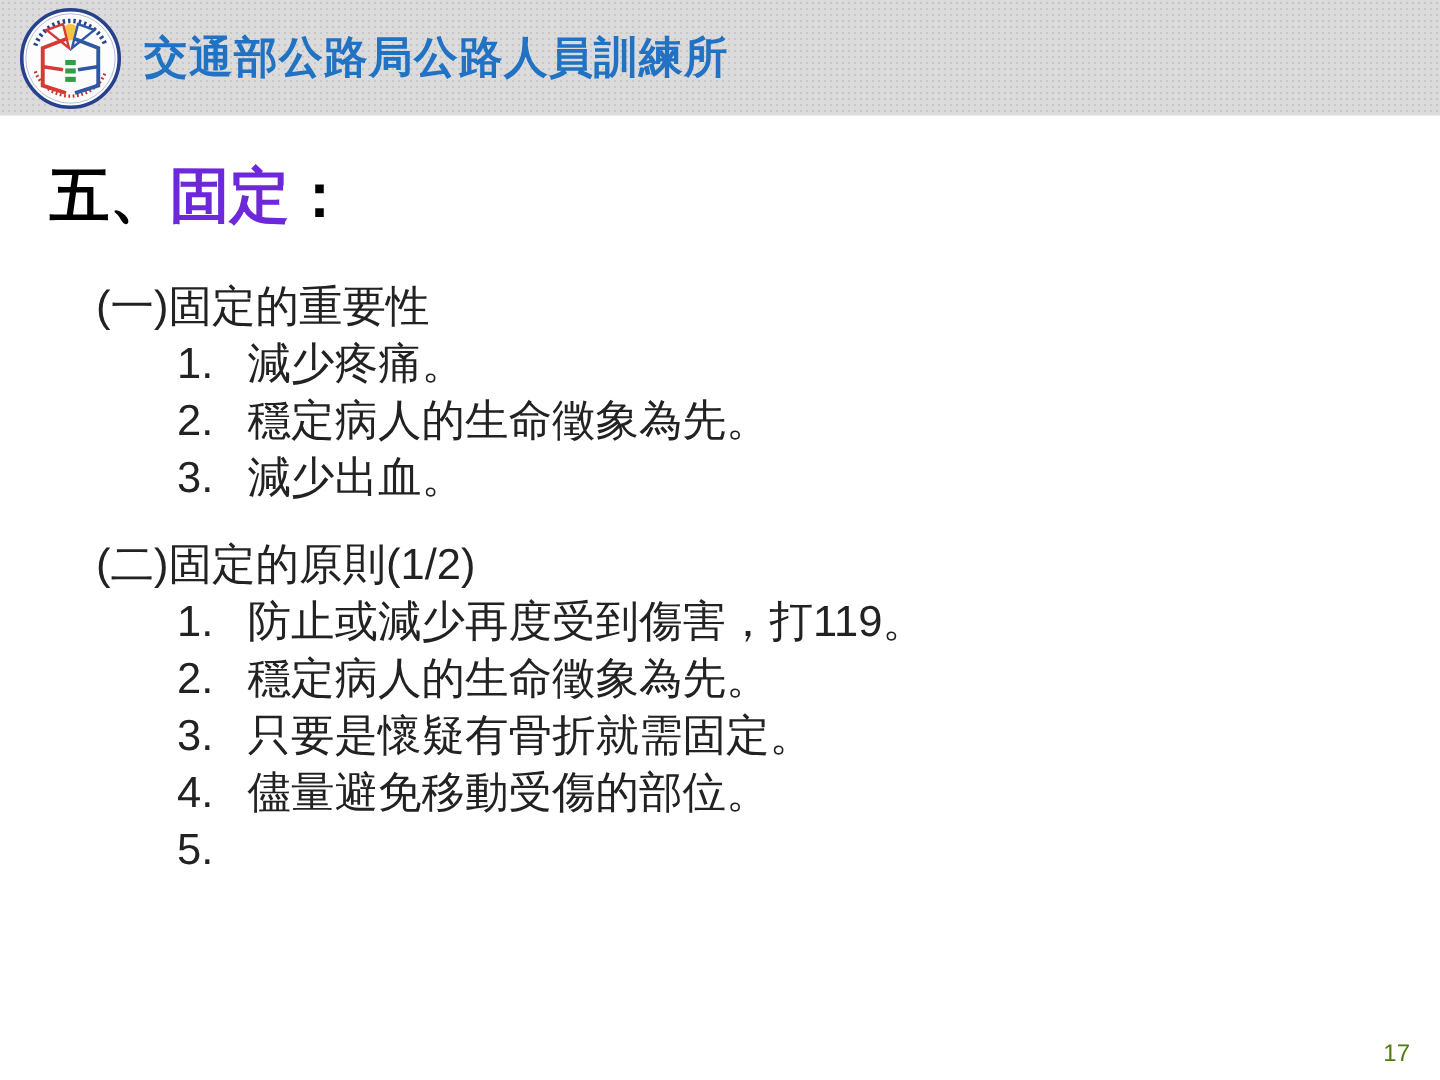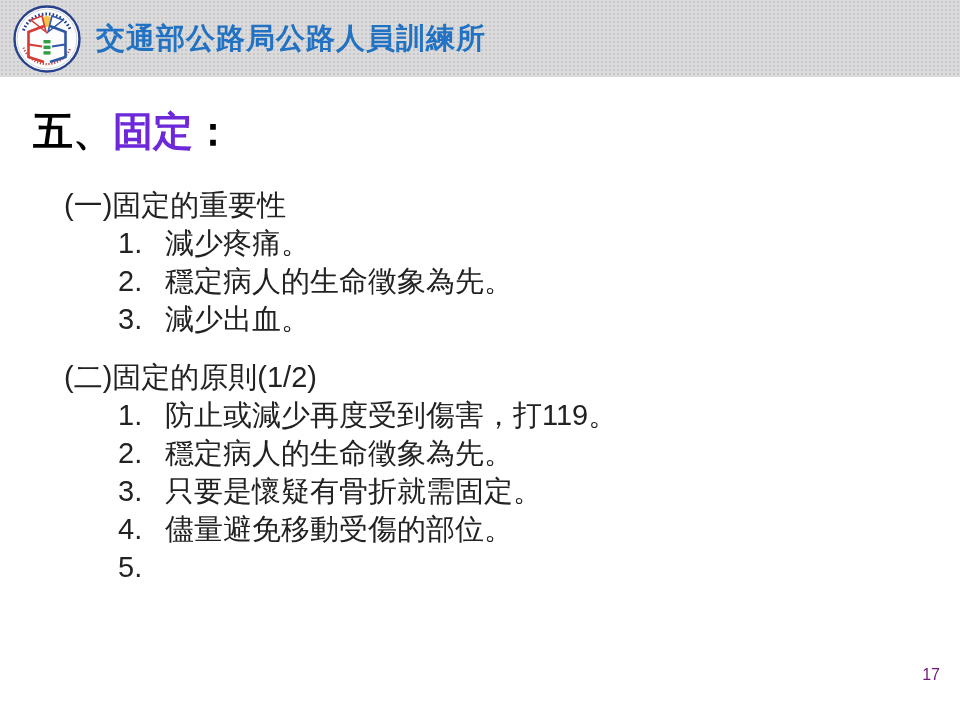"17" .page-number { bottom: 36px -> 8px; color: #701a75 -> #4d7c0f }
